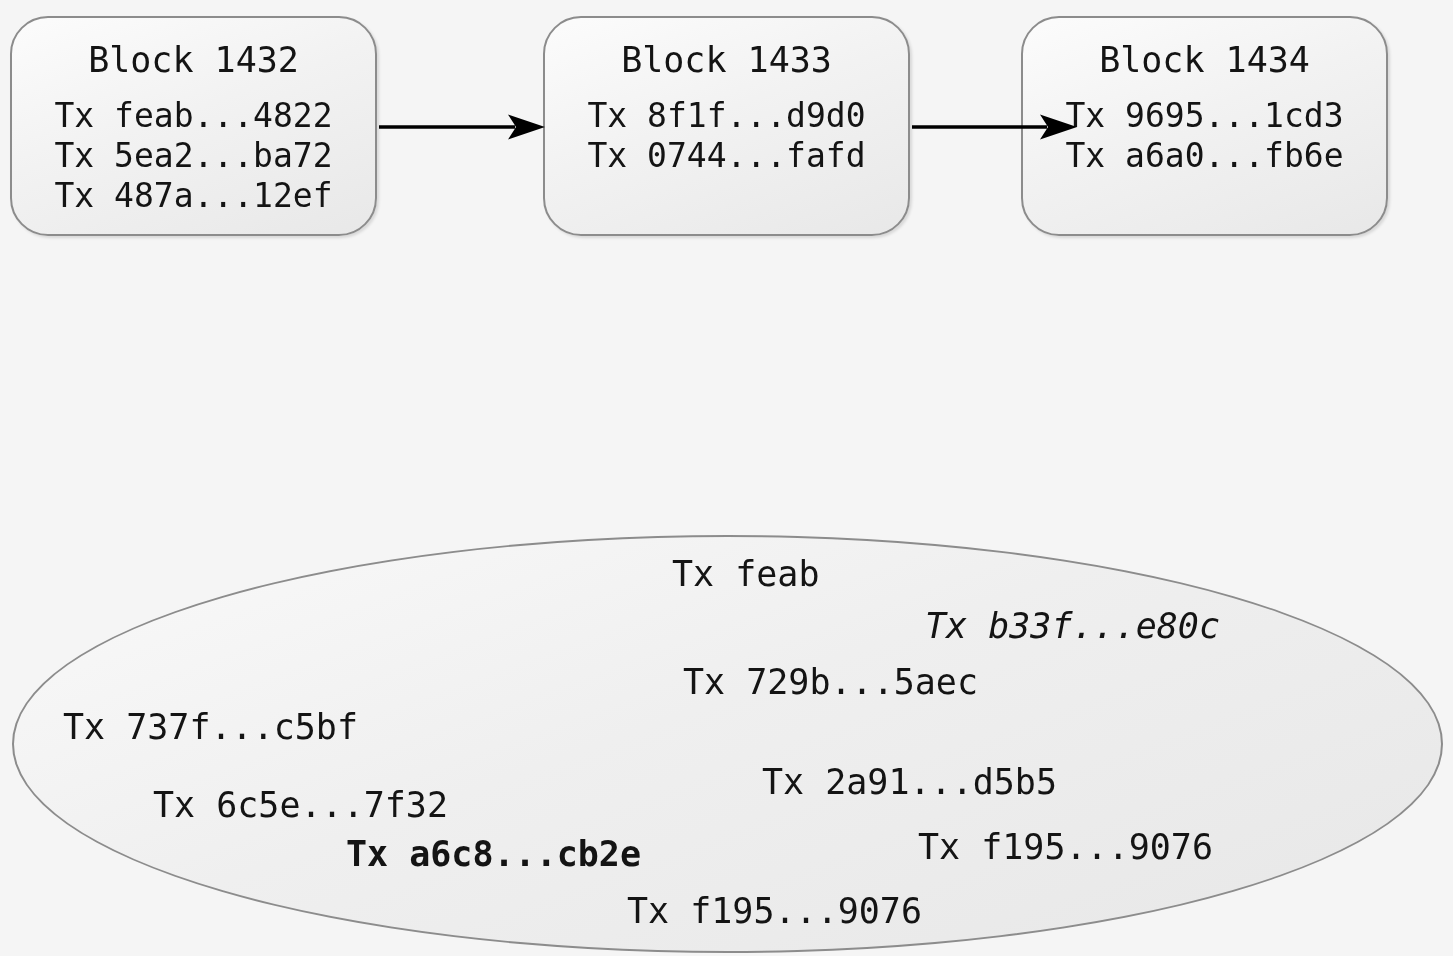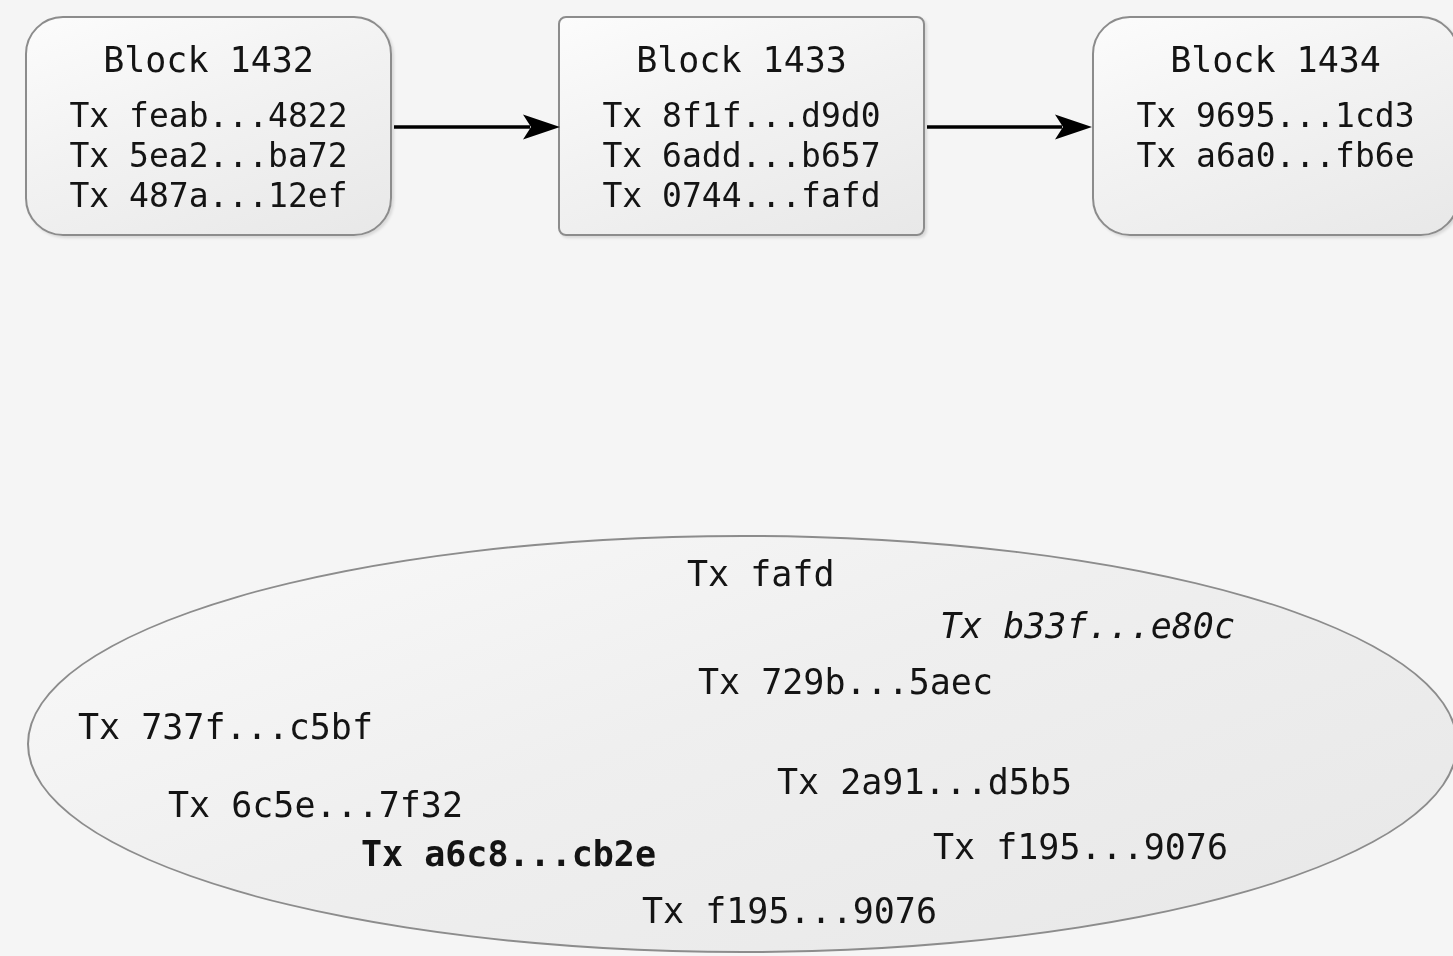"Block 1432" .canvas { margin-left: 15px -> none }
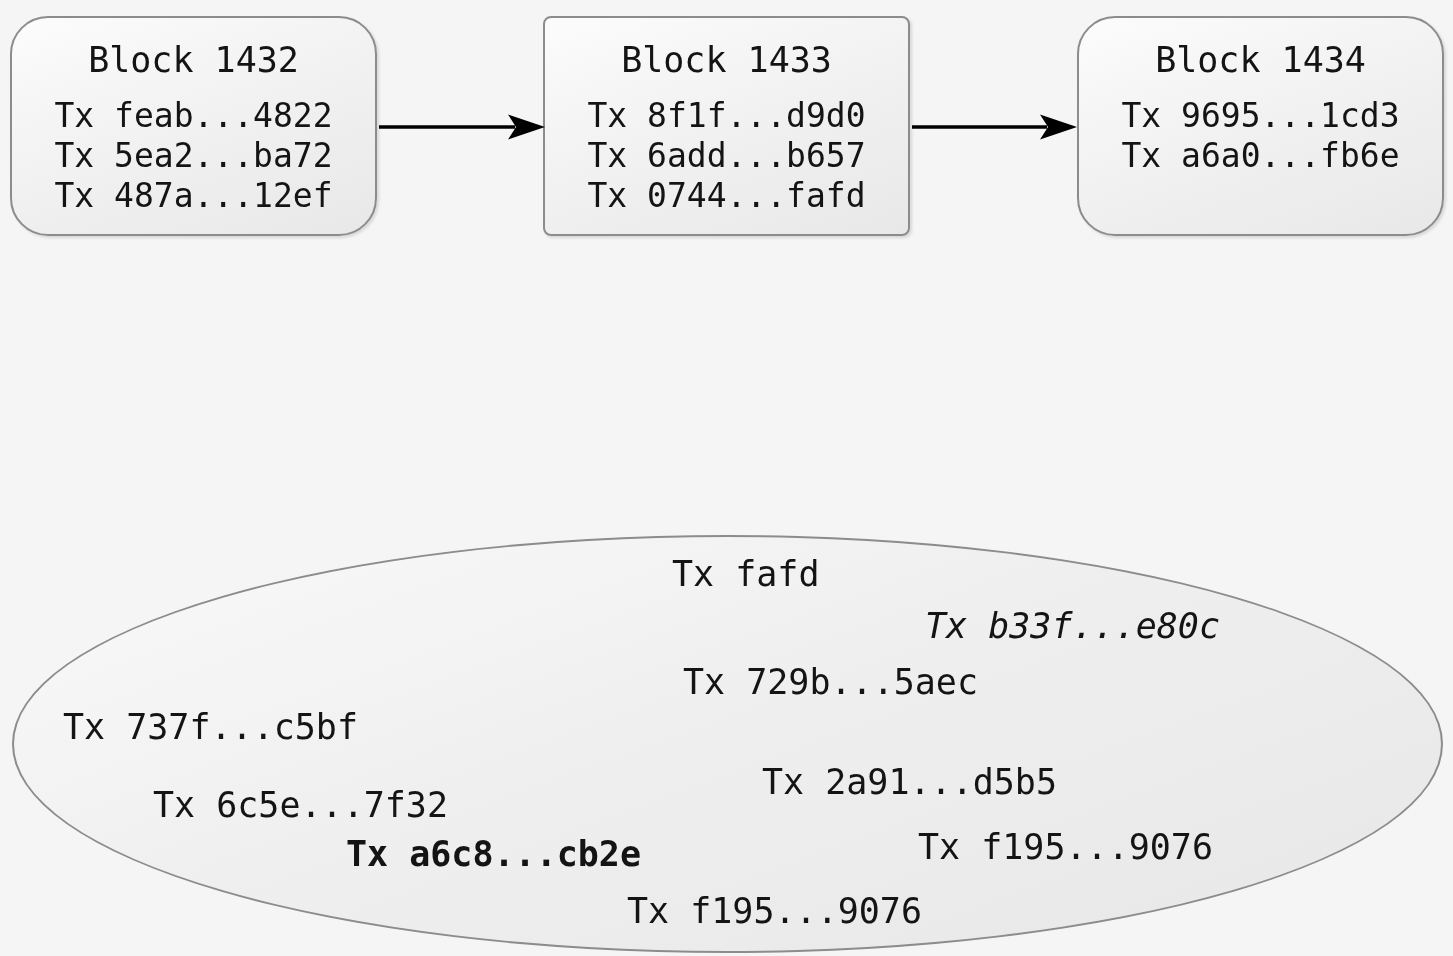"Block 1433" .block-node.b2 { border-radius: 8px -> none }
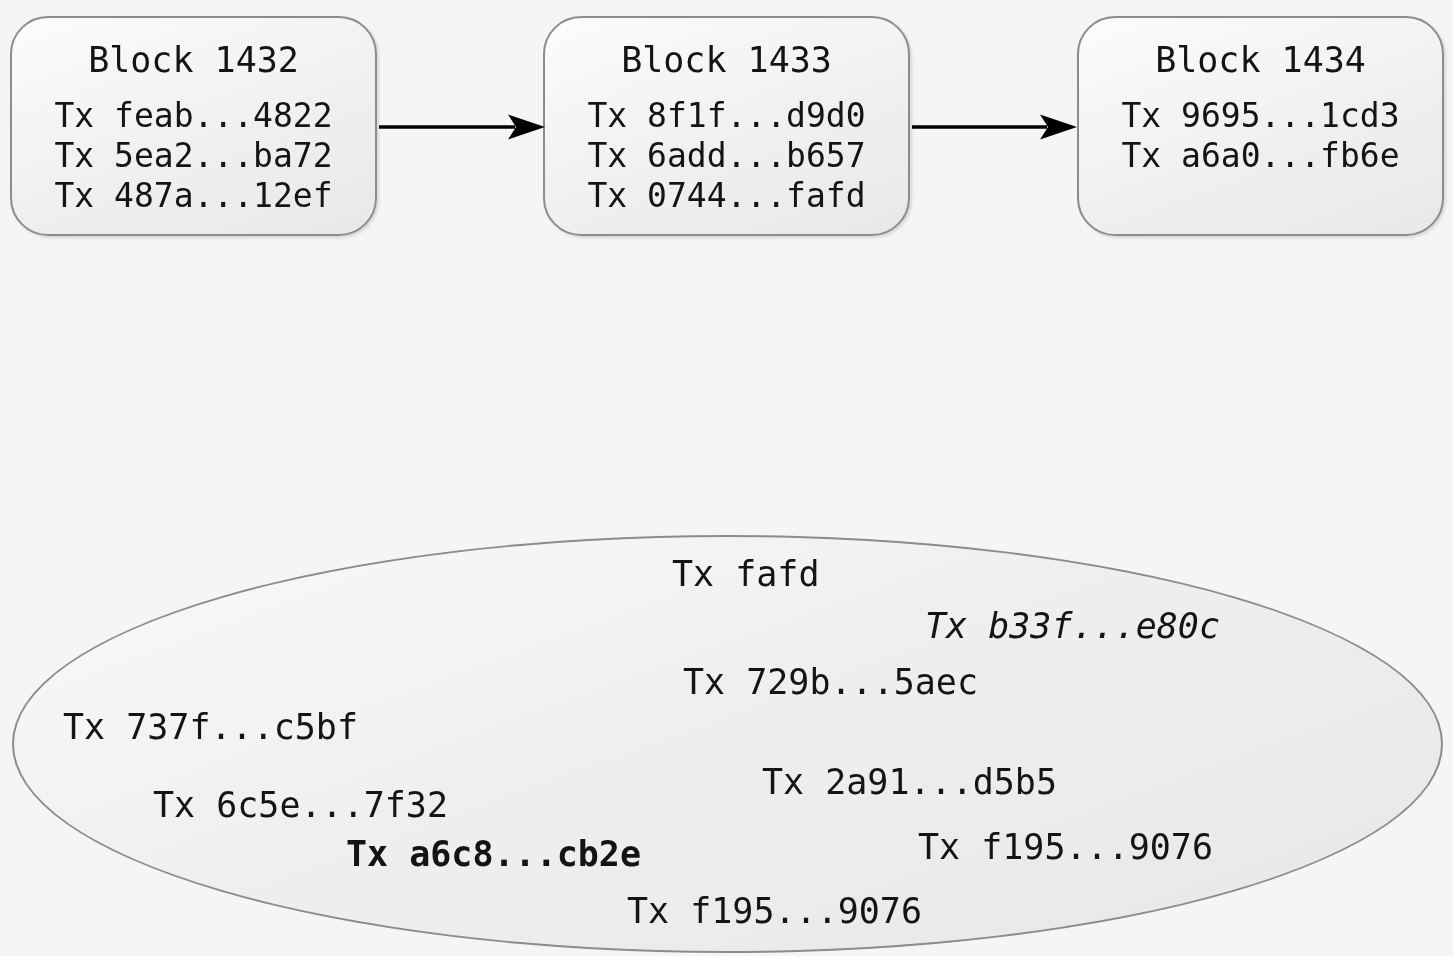"Block 1434" .block-node.b3 { left: 1077px -> 1021px }
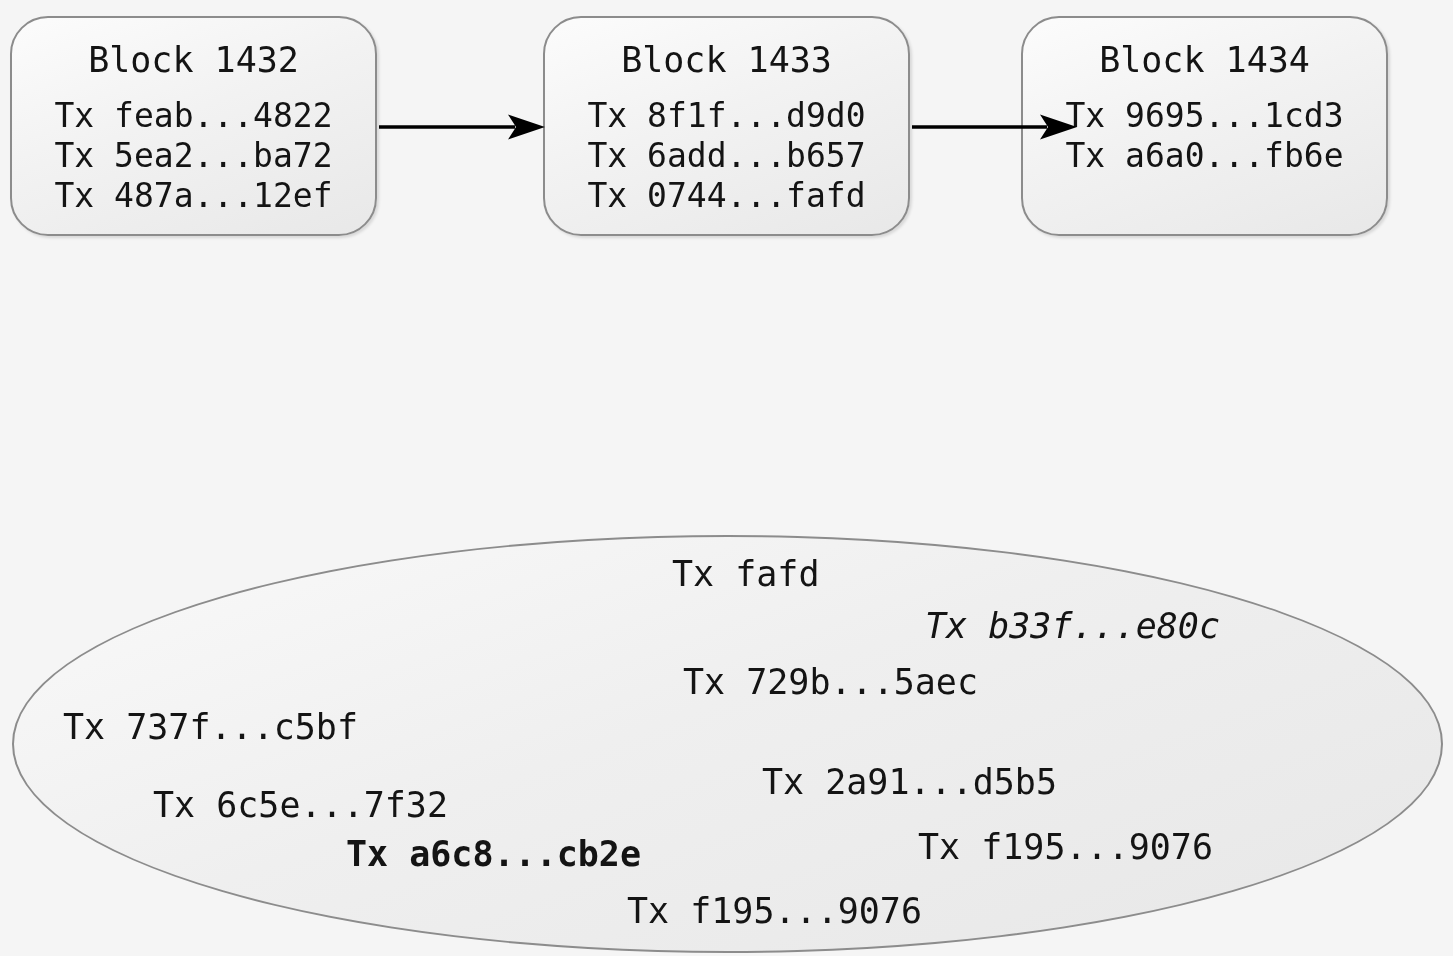"Tx 6add...b657" div.block-tx { html: <div>Tx 6add...b657</div> -> none }
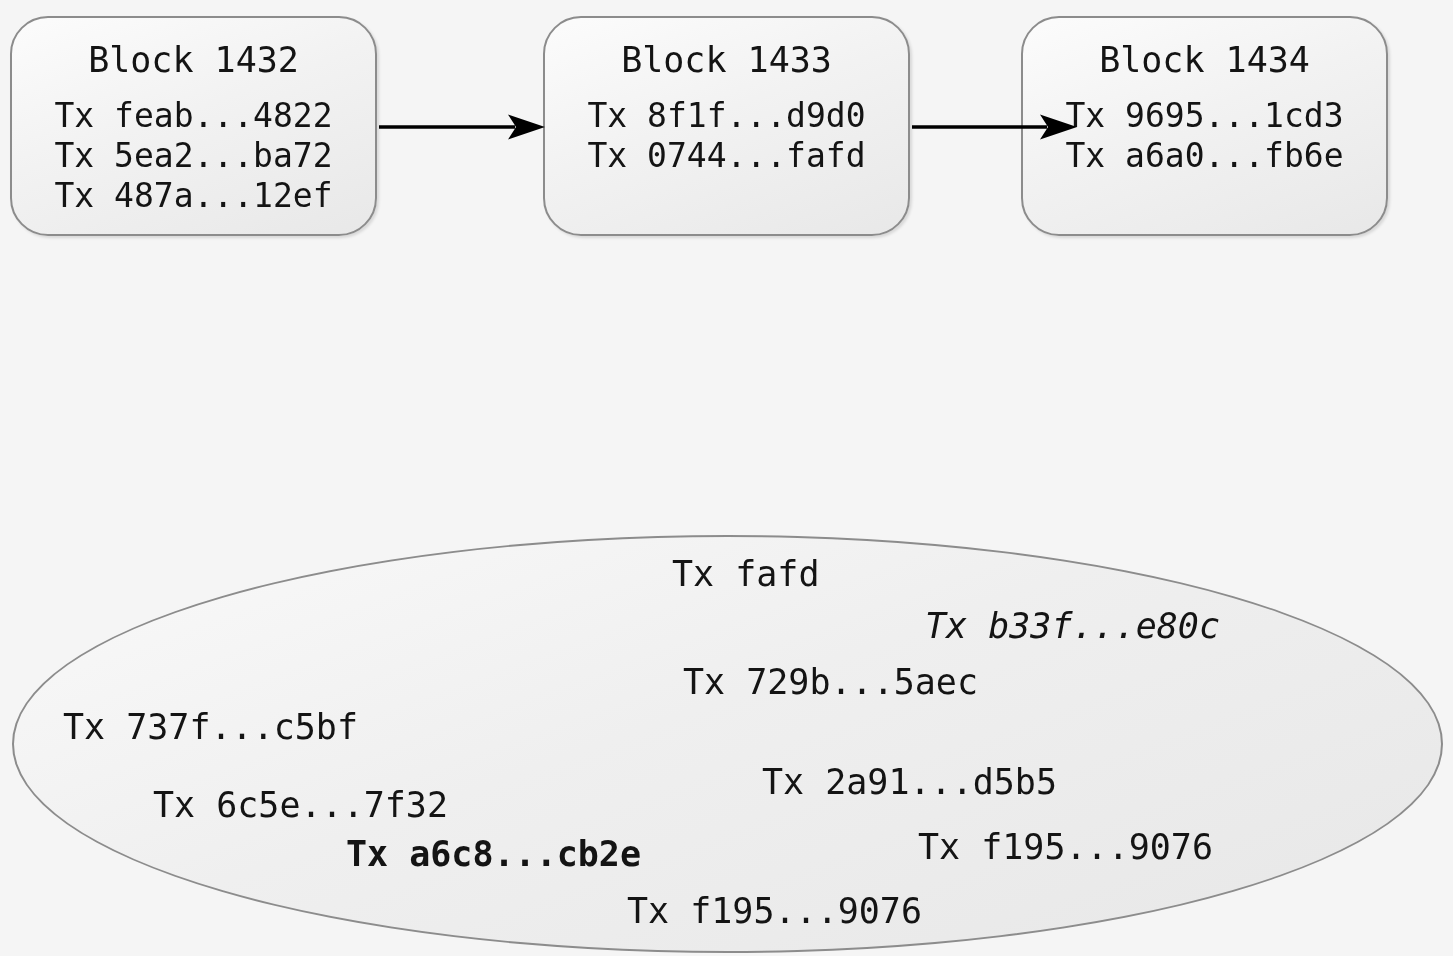"Tx fafd" div.pool-text { text: fafd -> feab }
